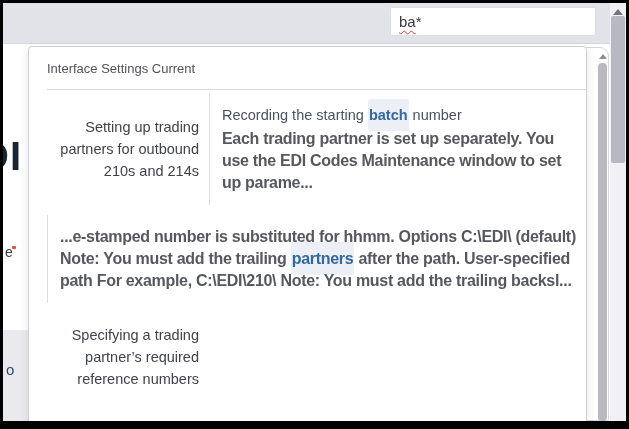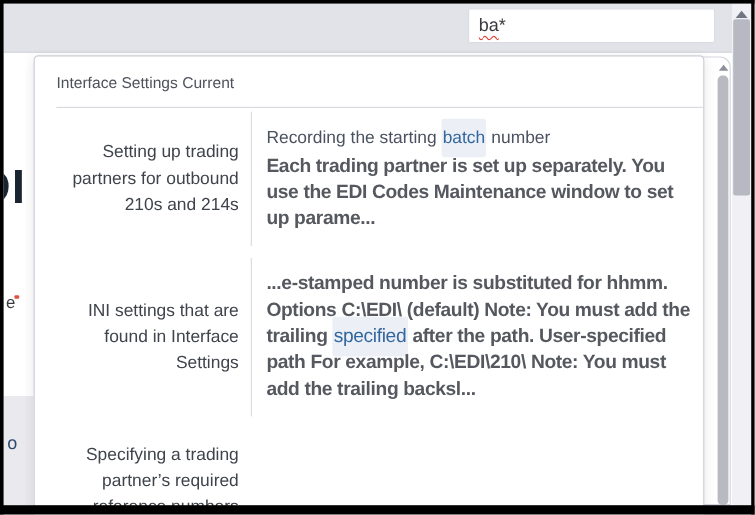"batch" .hl { font-weight: normal -> bold }
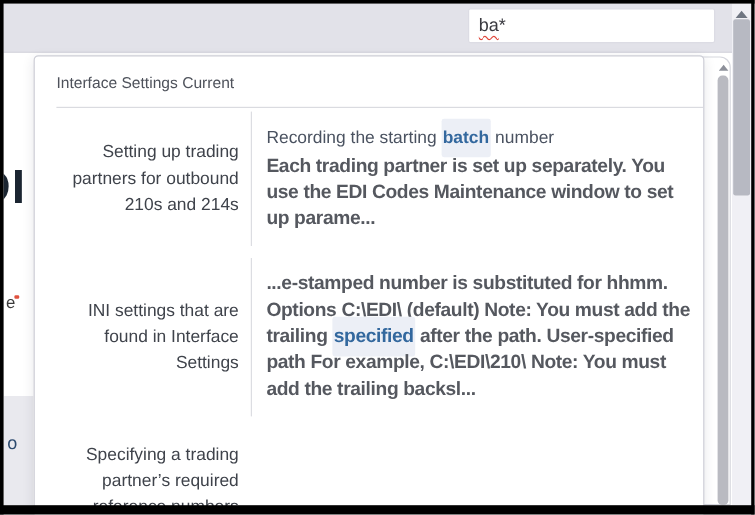"INI settings that are found" div.cell-topic { html: <div>INI settings that are found in Interface Settings</div> -> none }
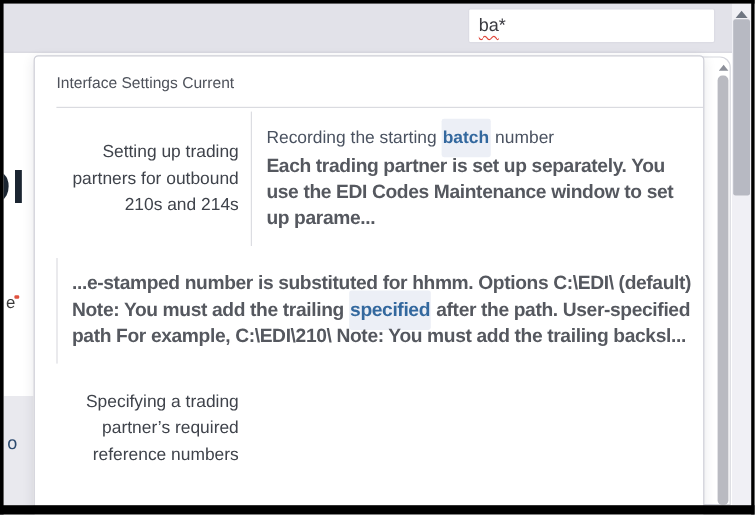"specified" span.hl { text: specified -> partners }
